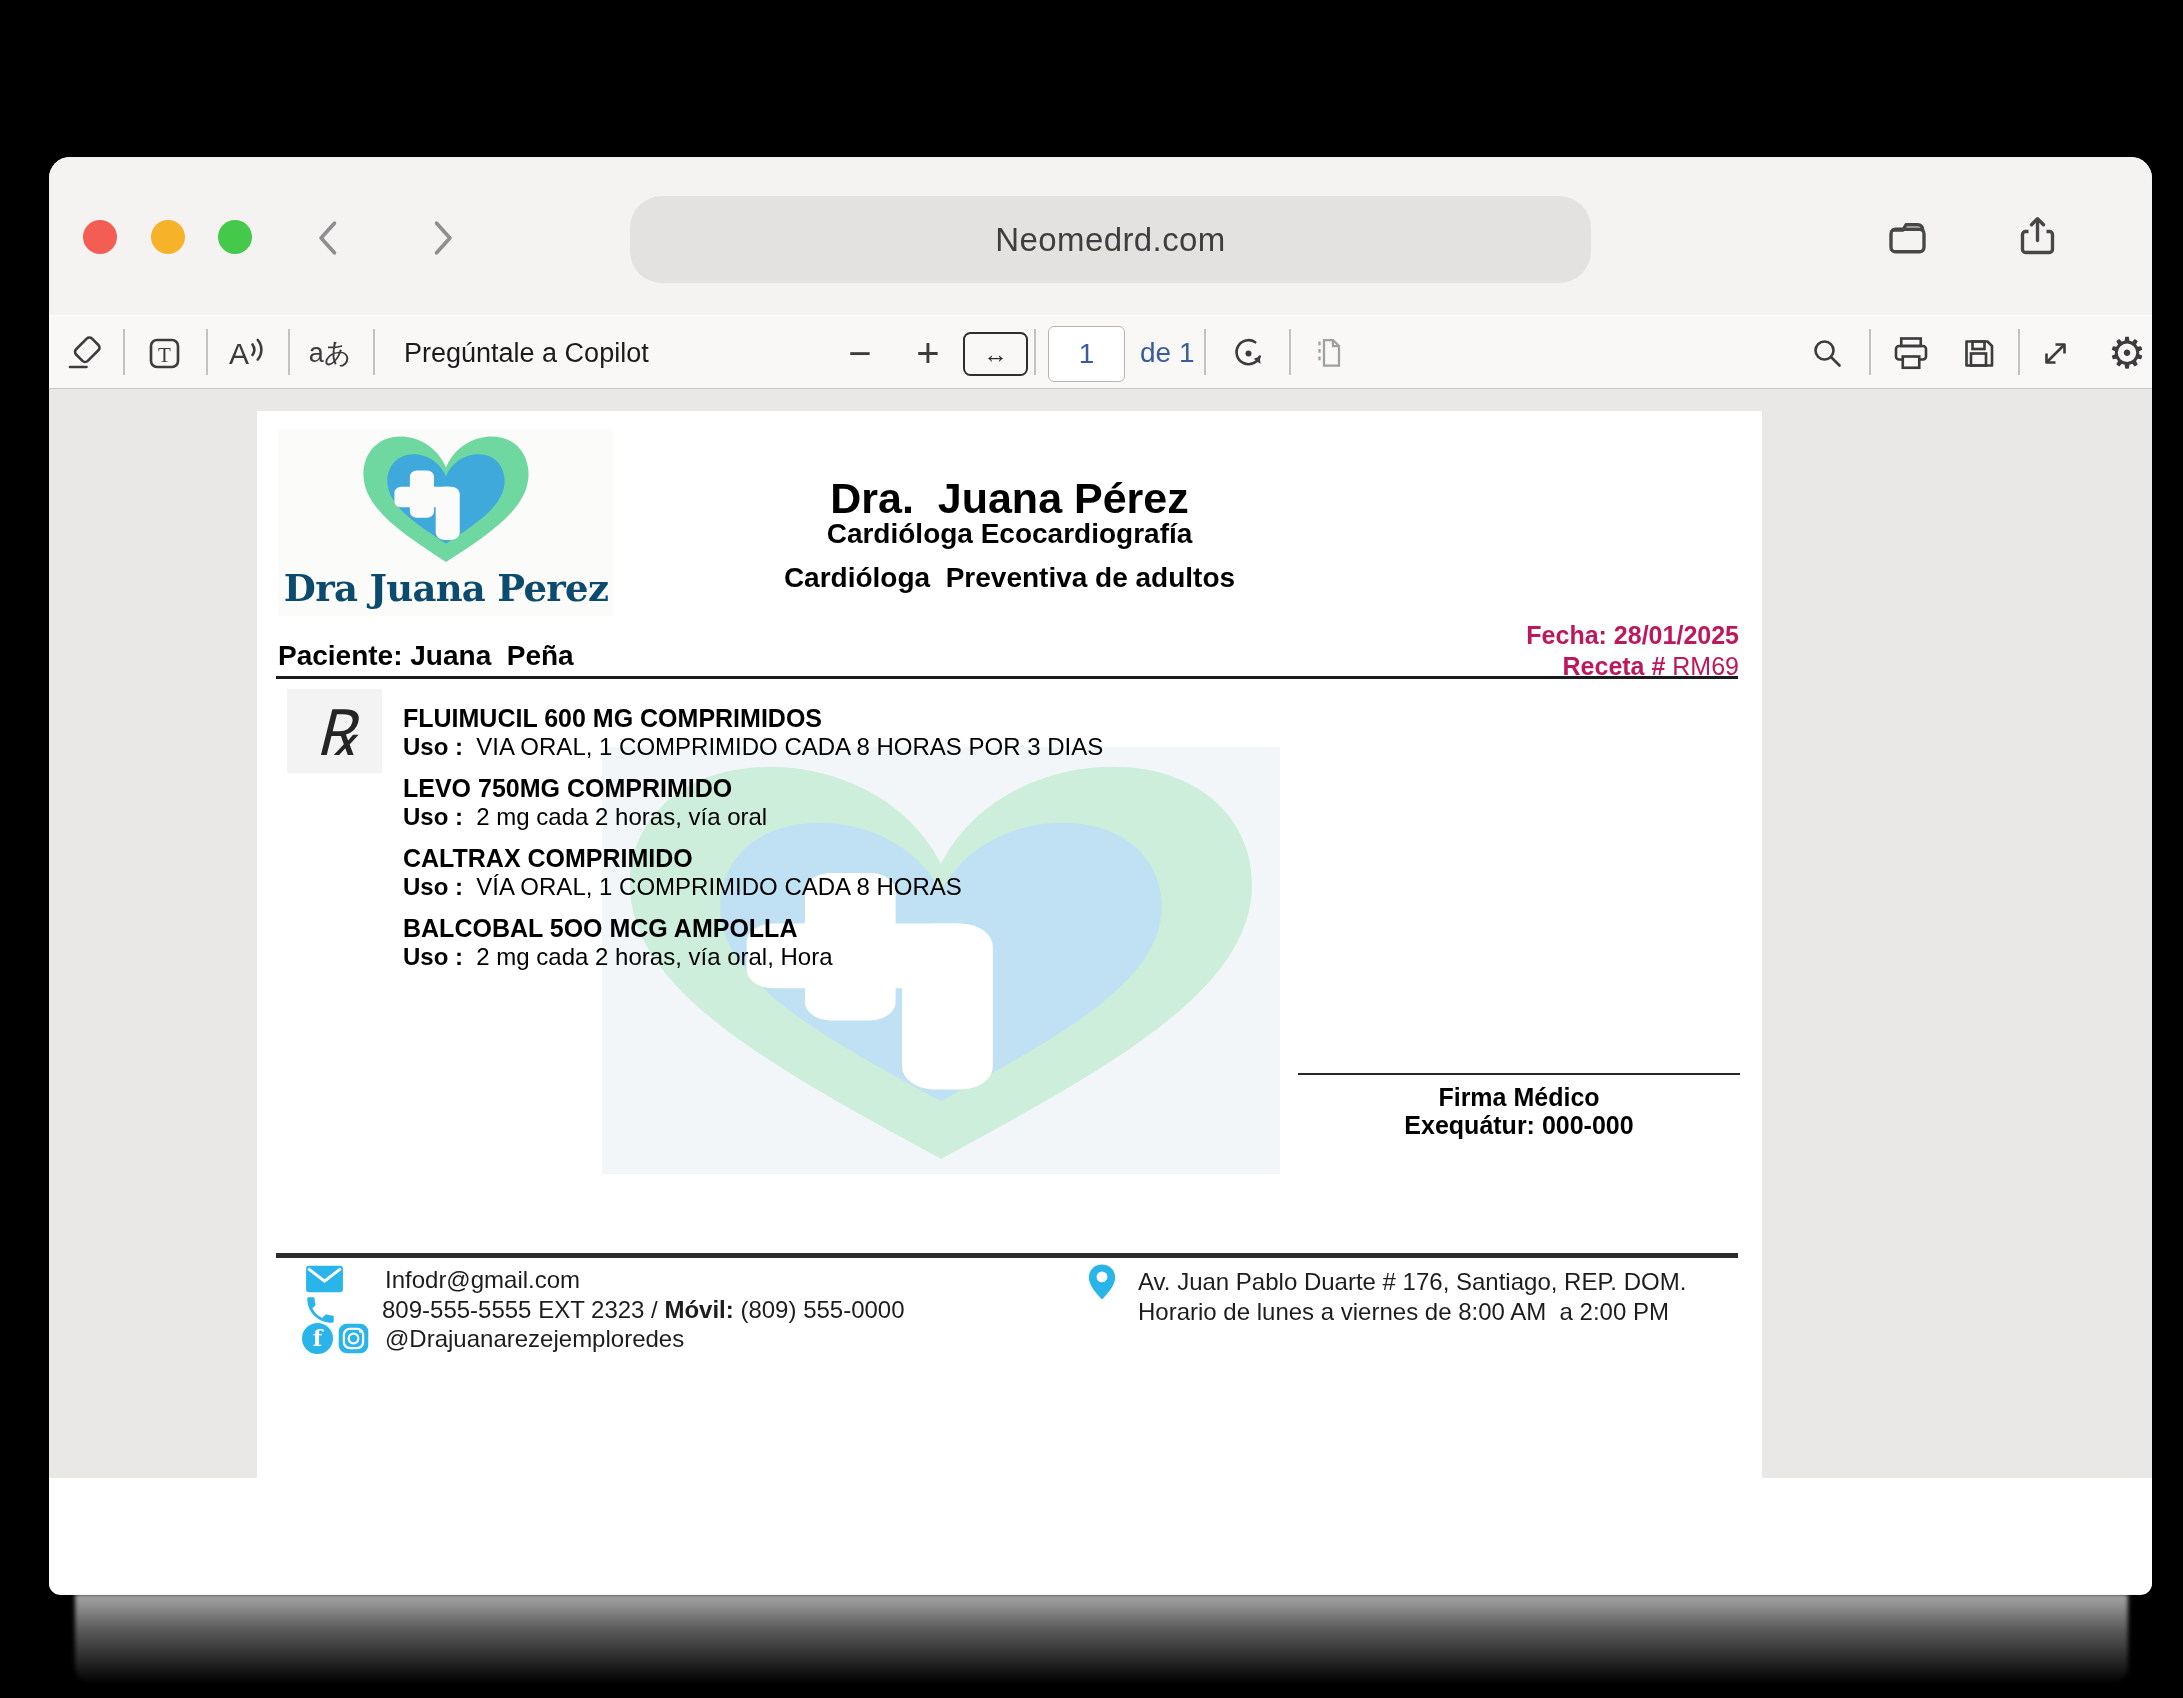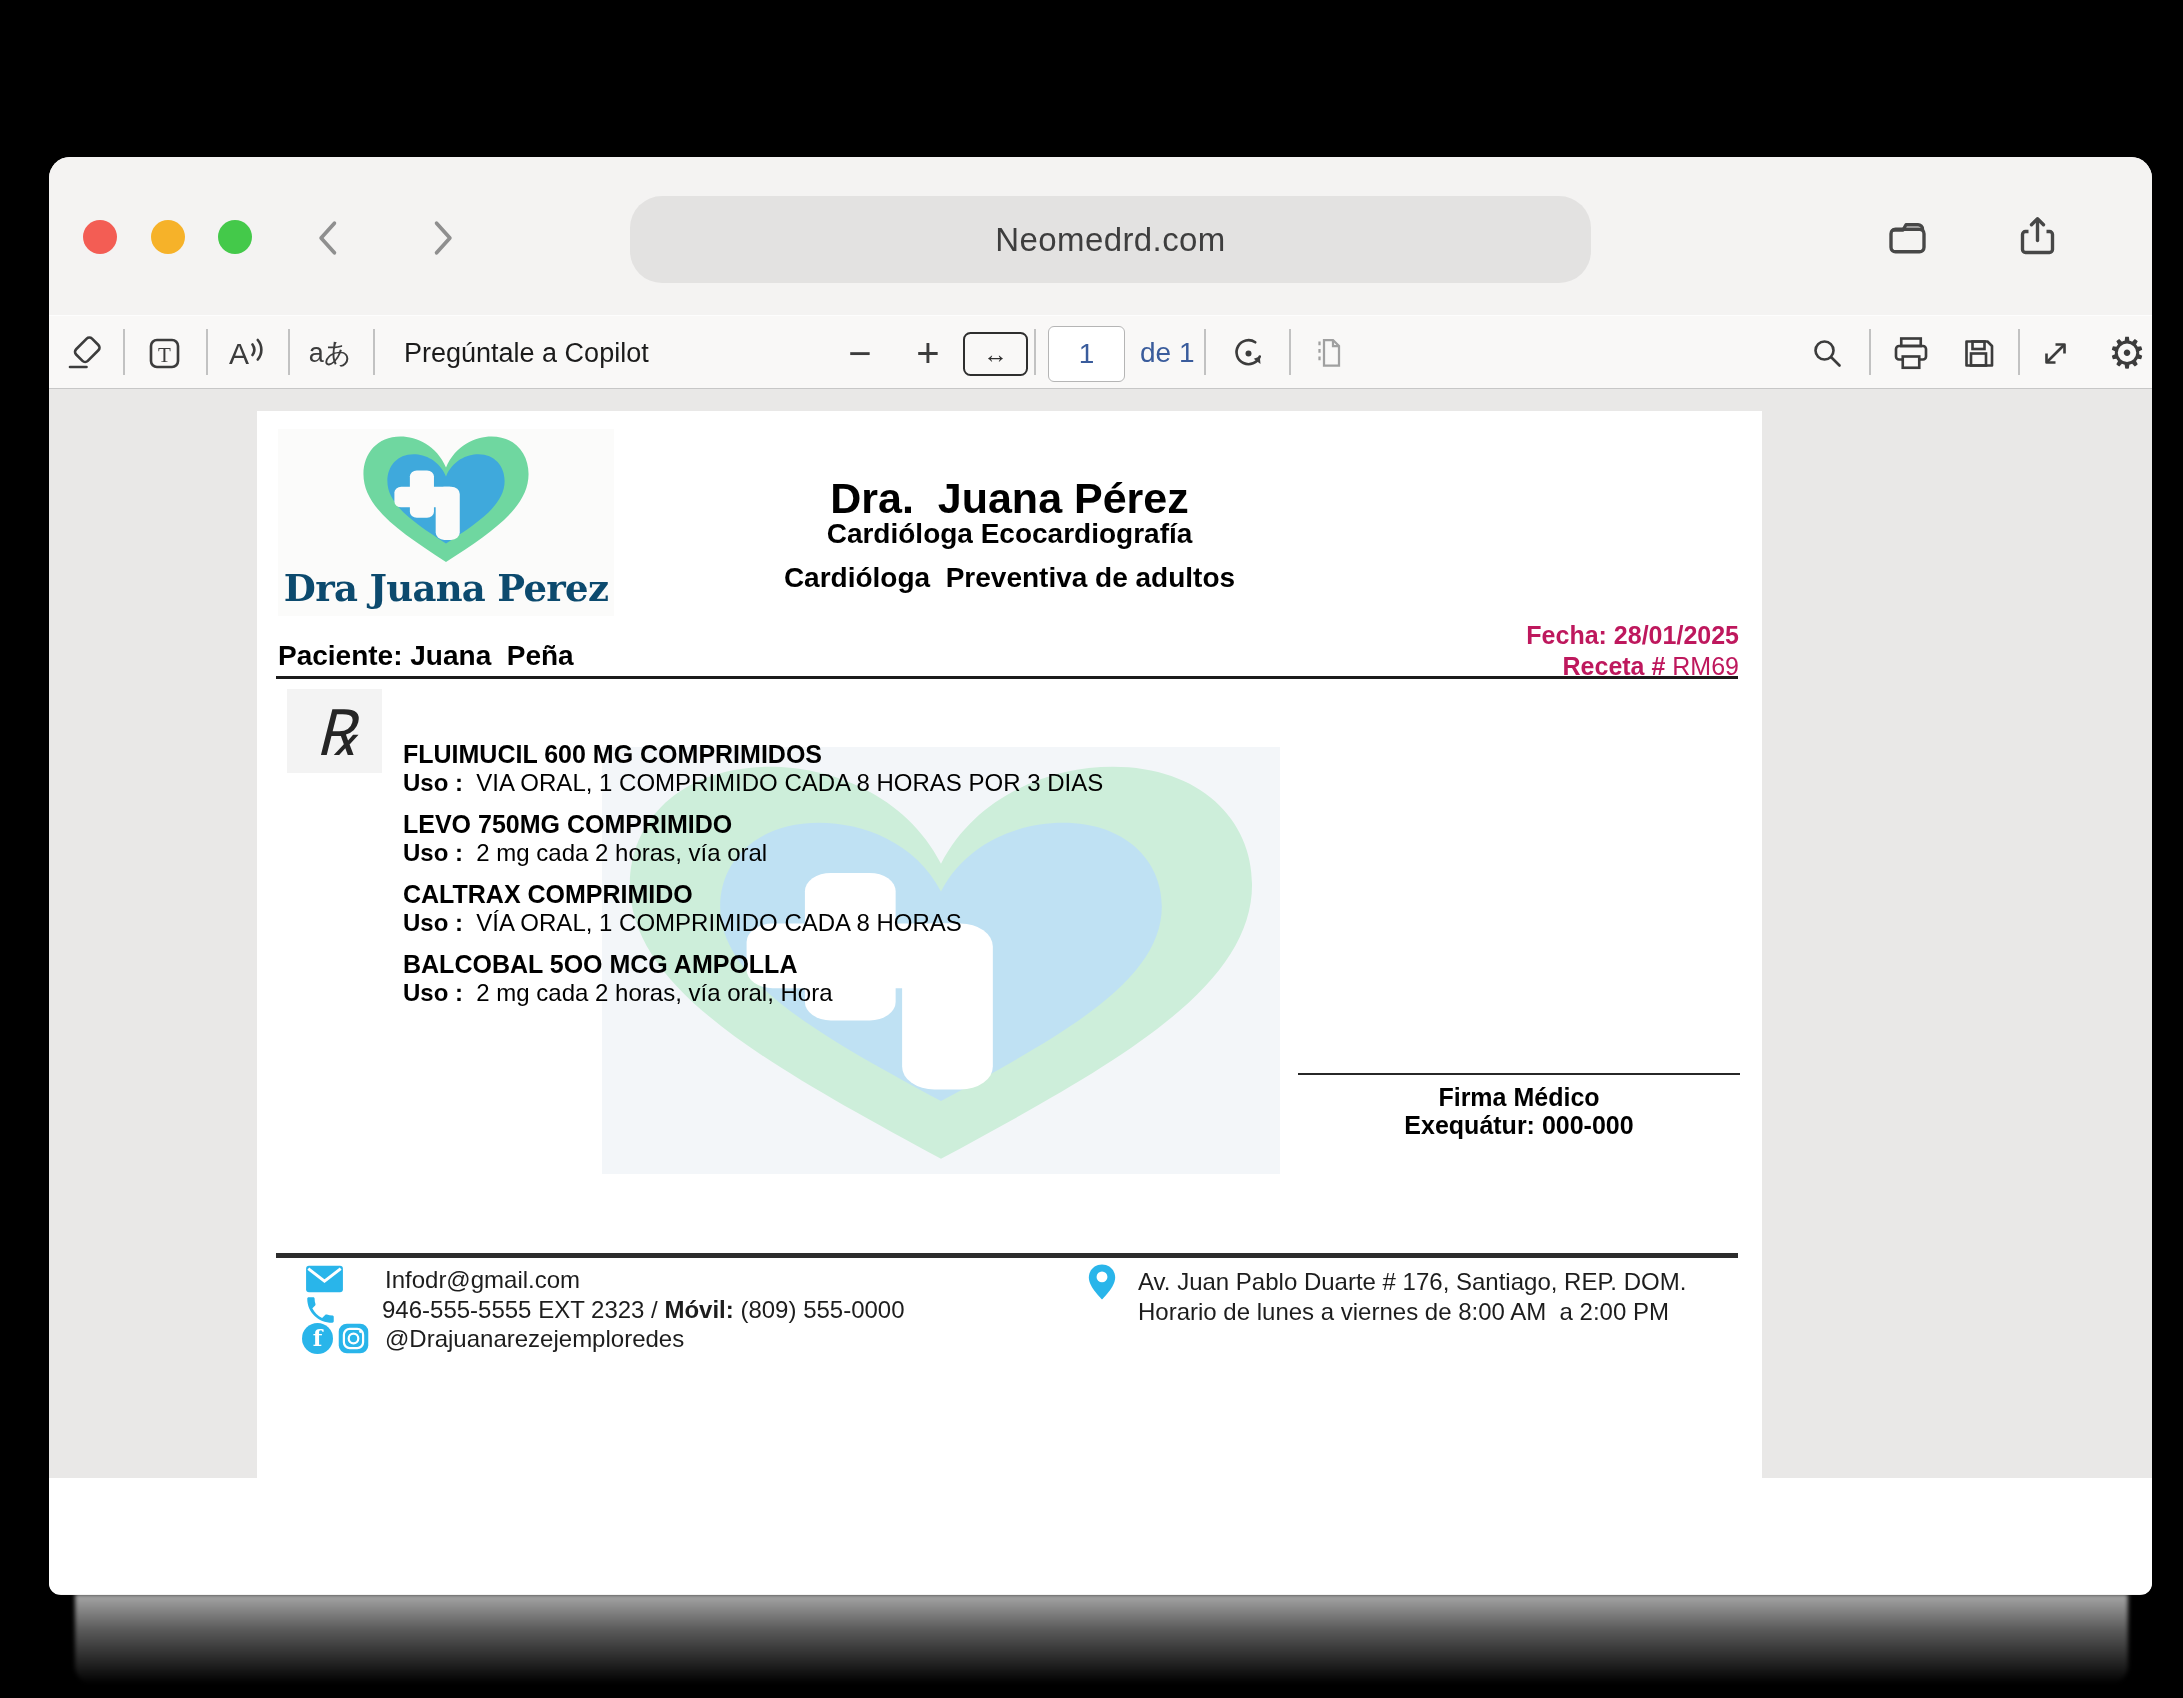"FLUIMUCIL 600 MG COMPRIMIDOS" .med-name { margin-top: 36px -> none }
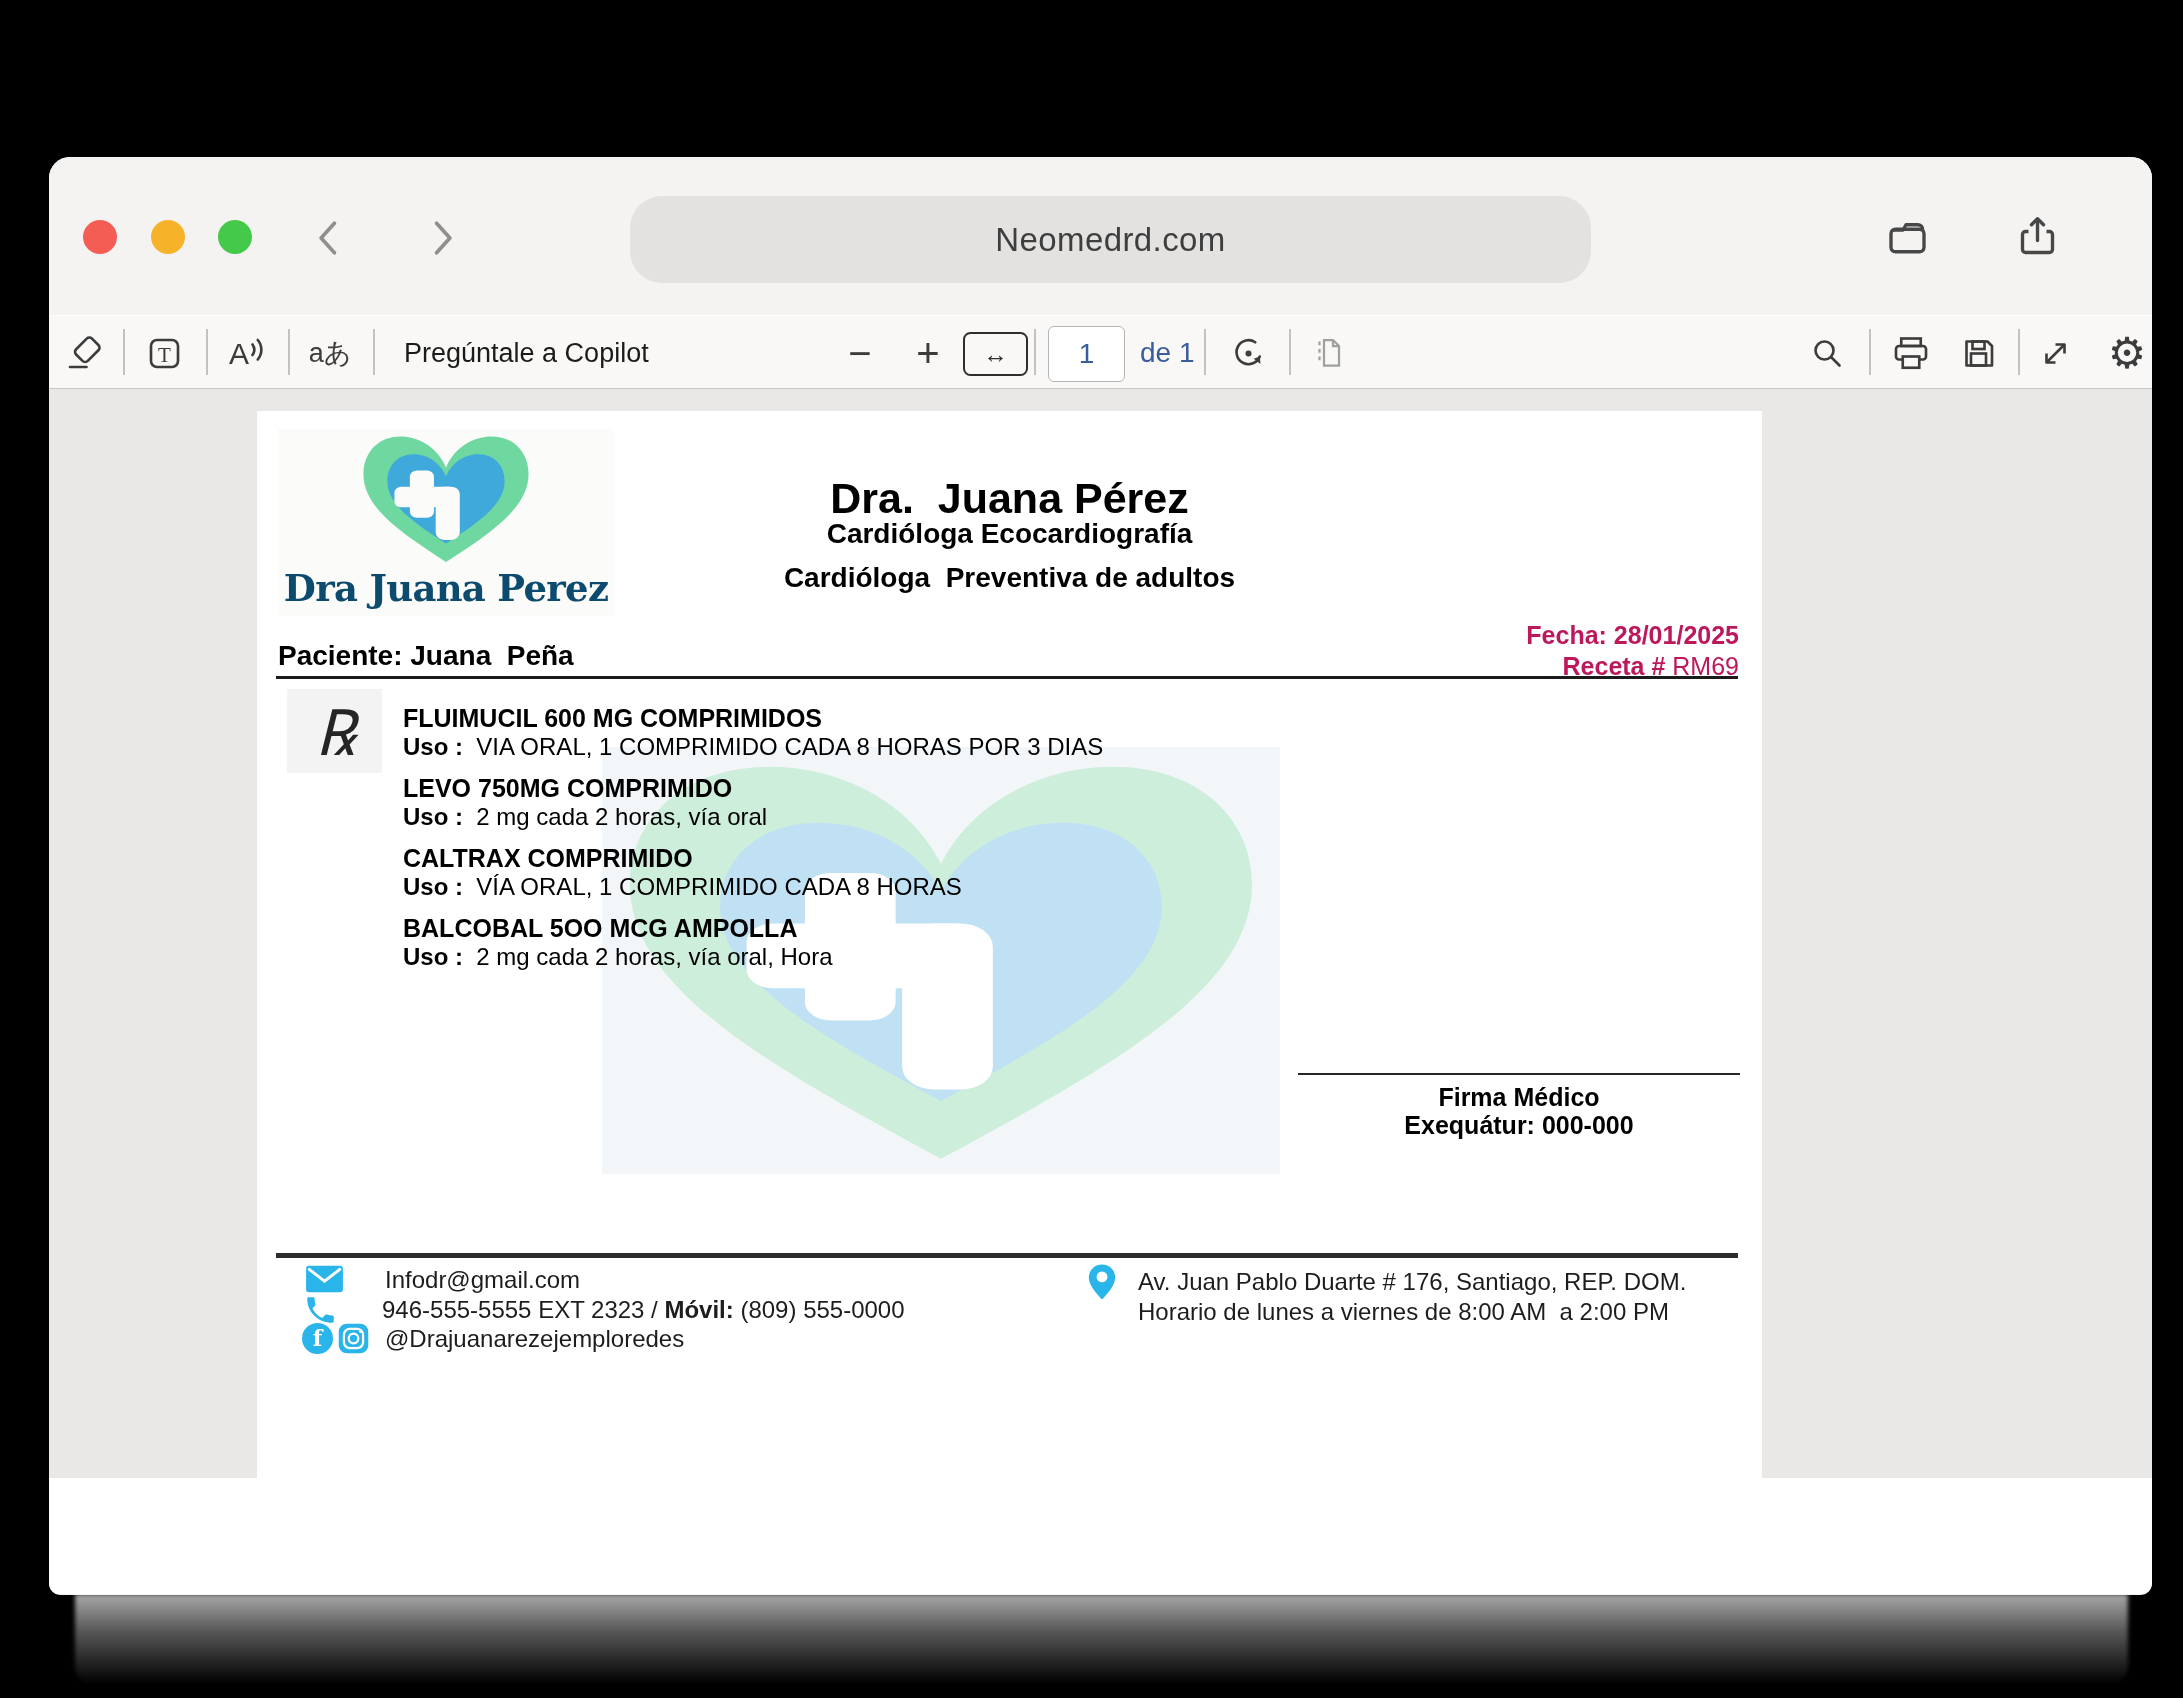"946-555-5555 EXT 2323 /" span { text: 946-555-5555 -> 809-555-5555 }
